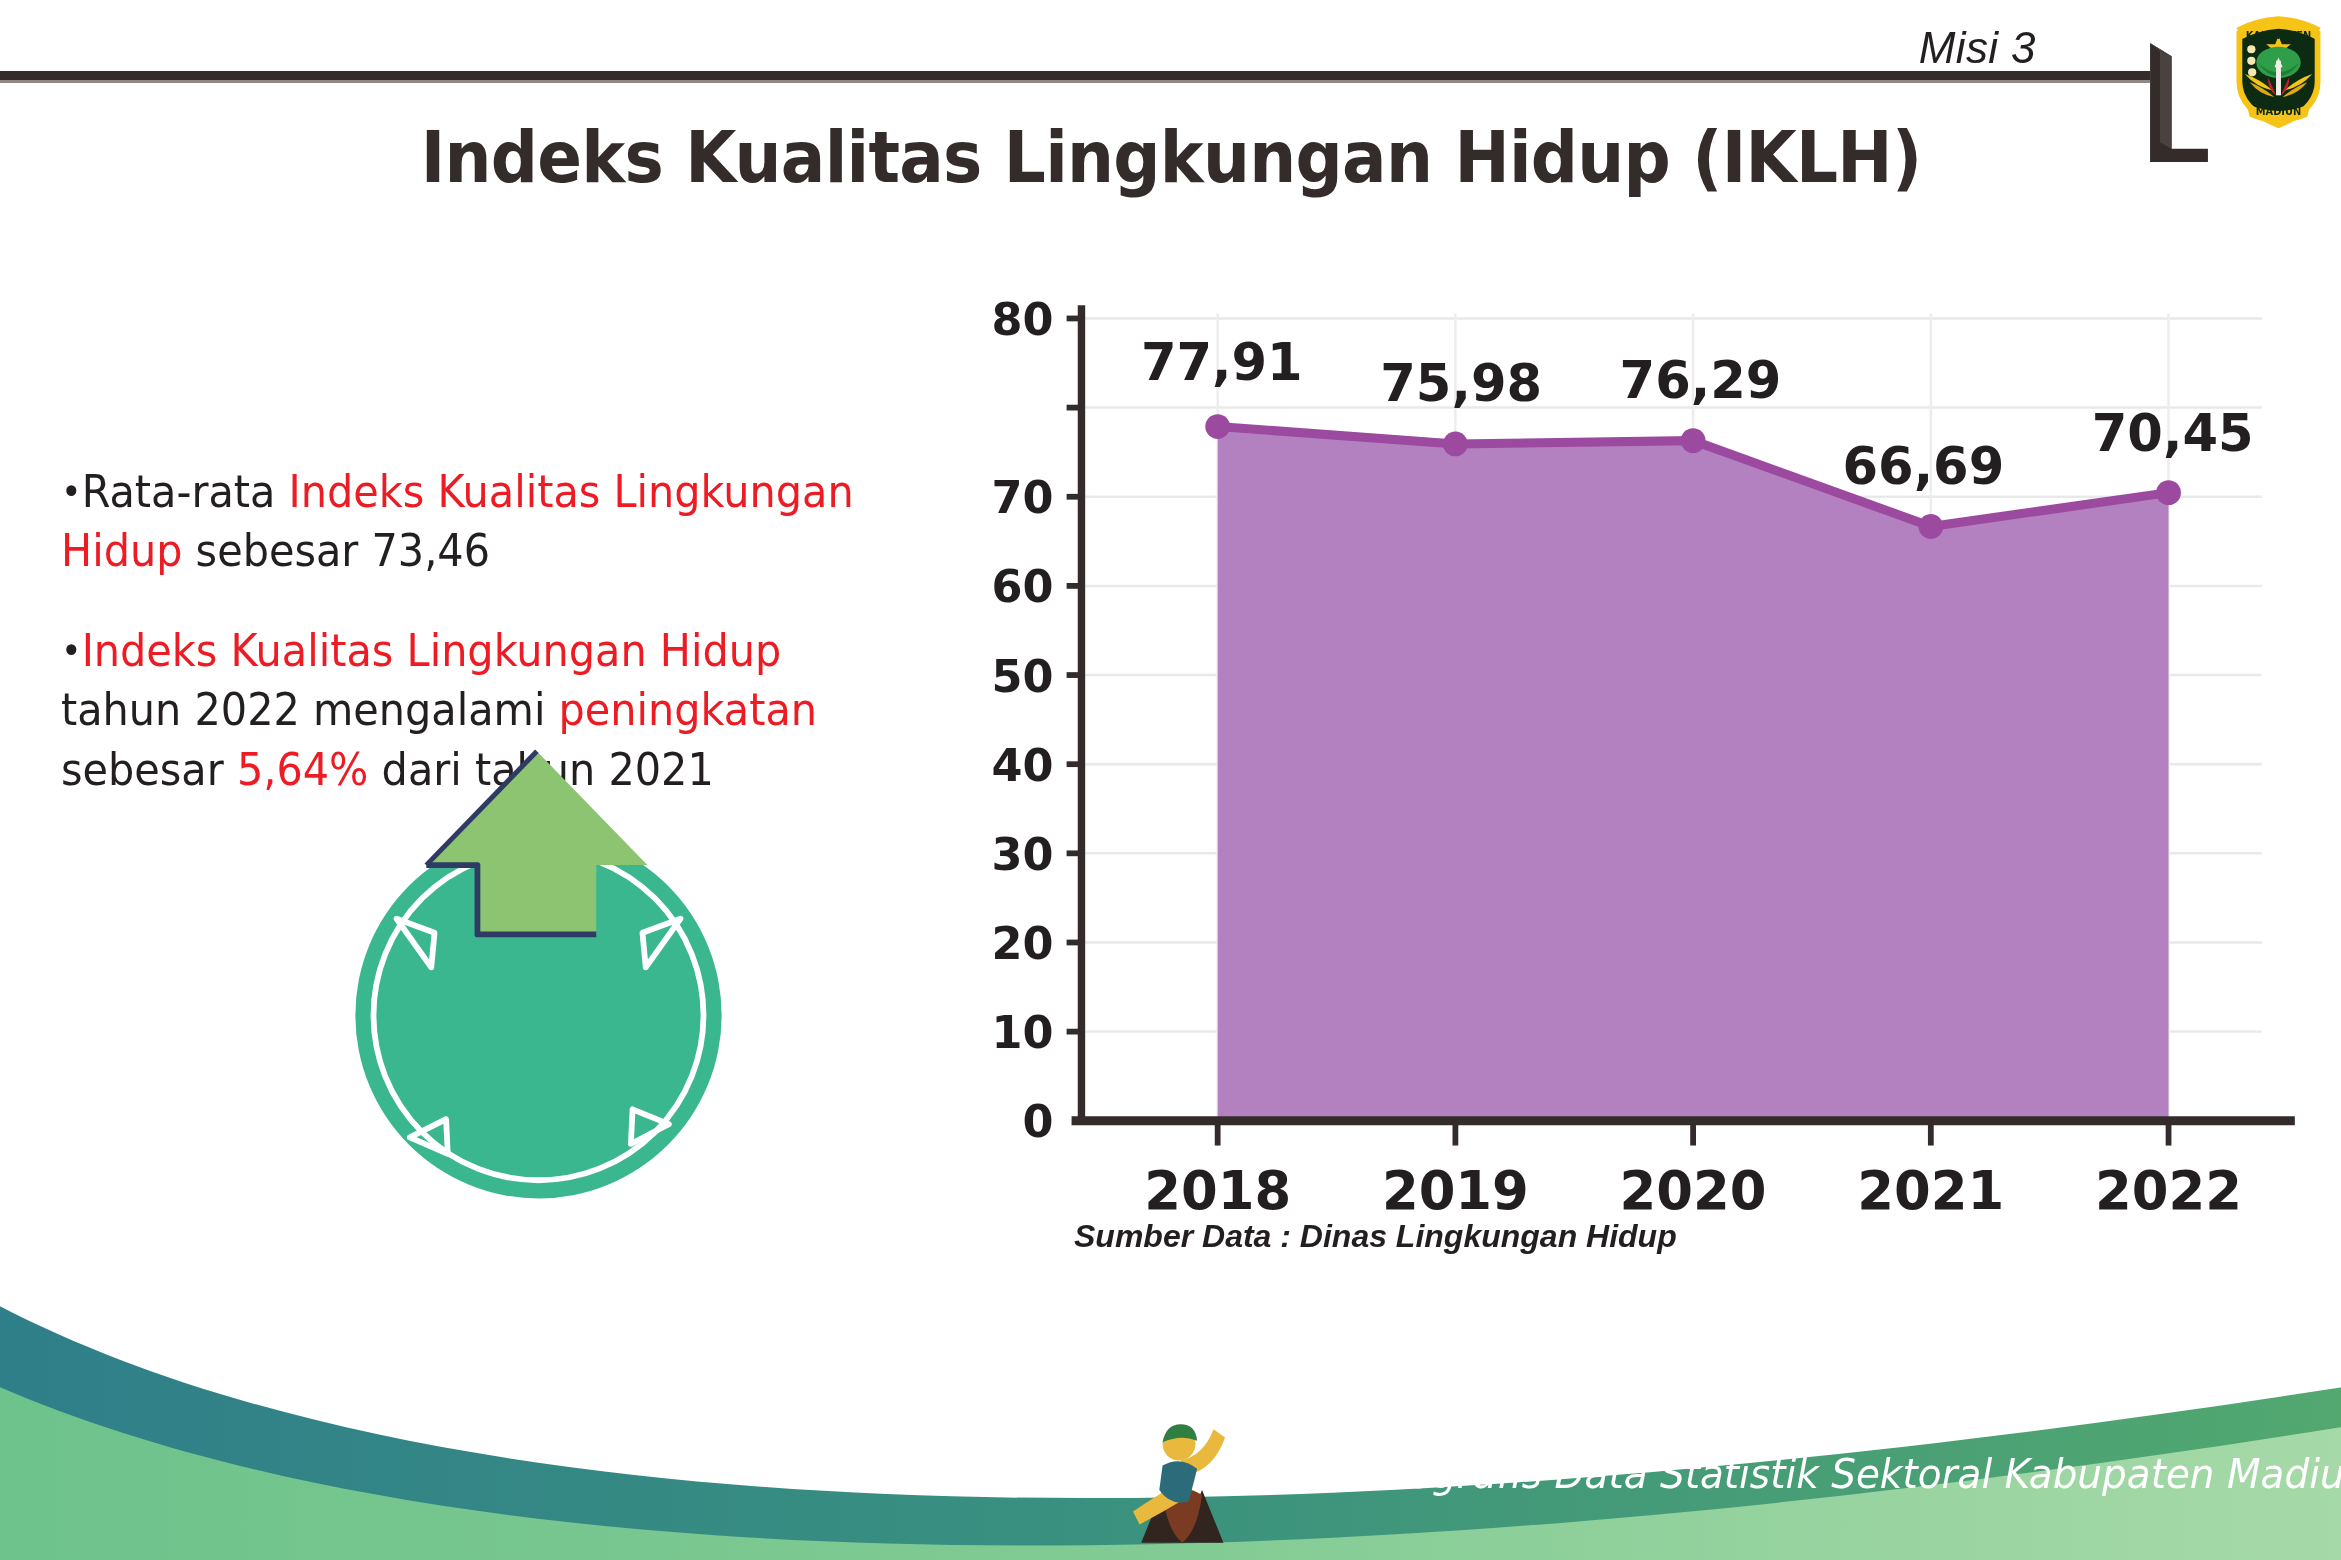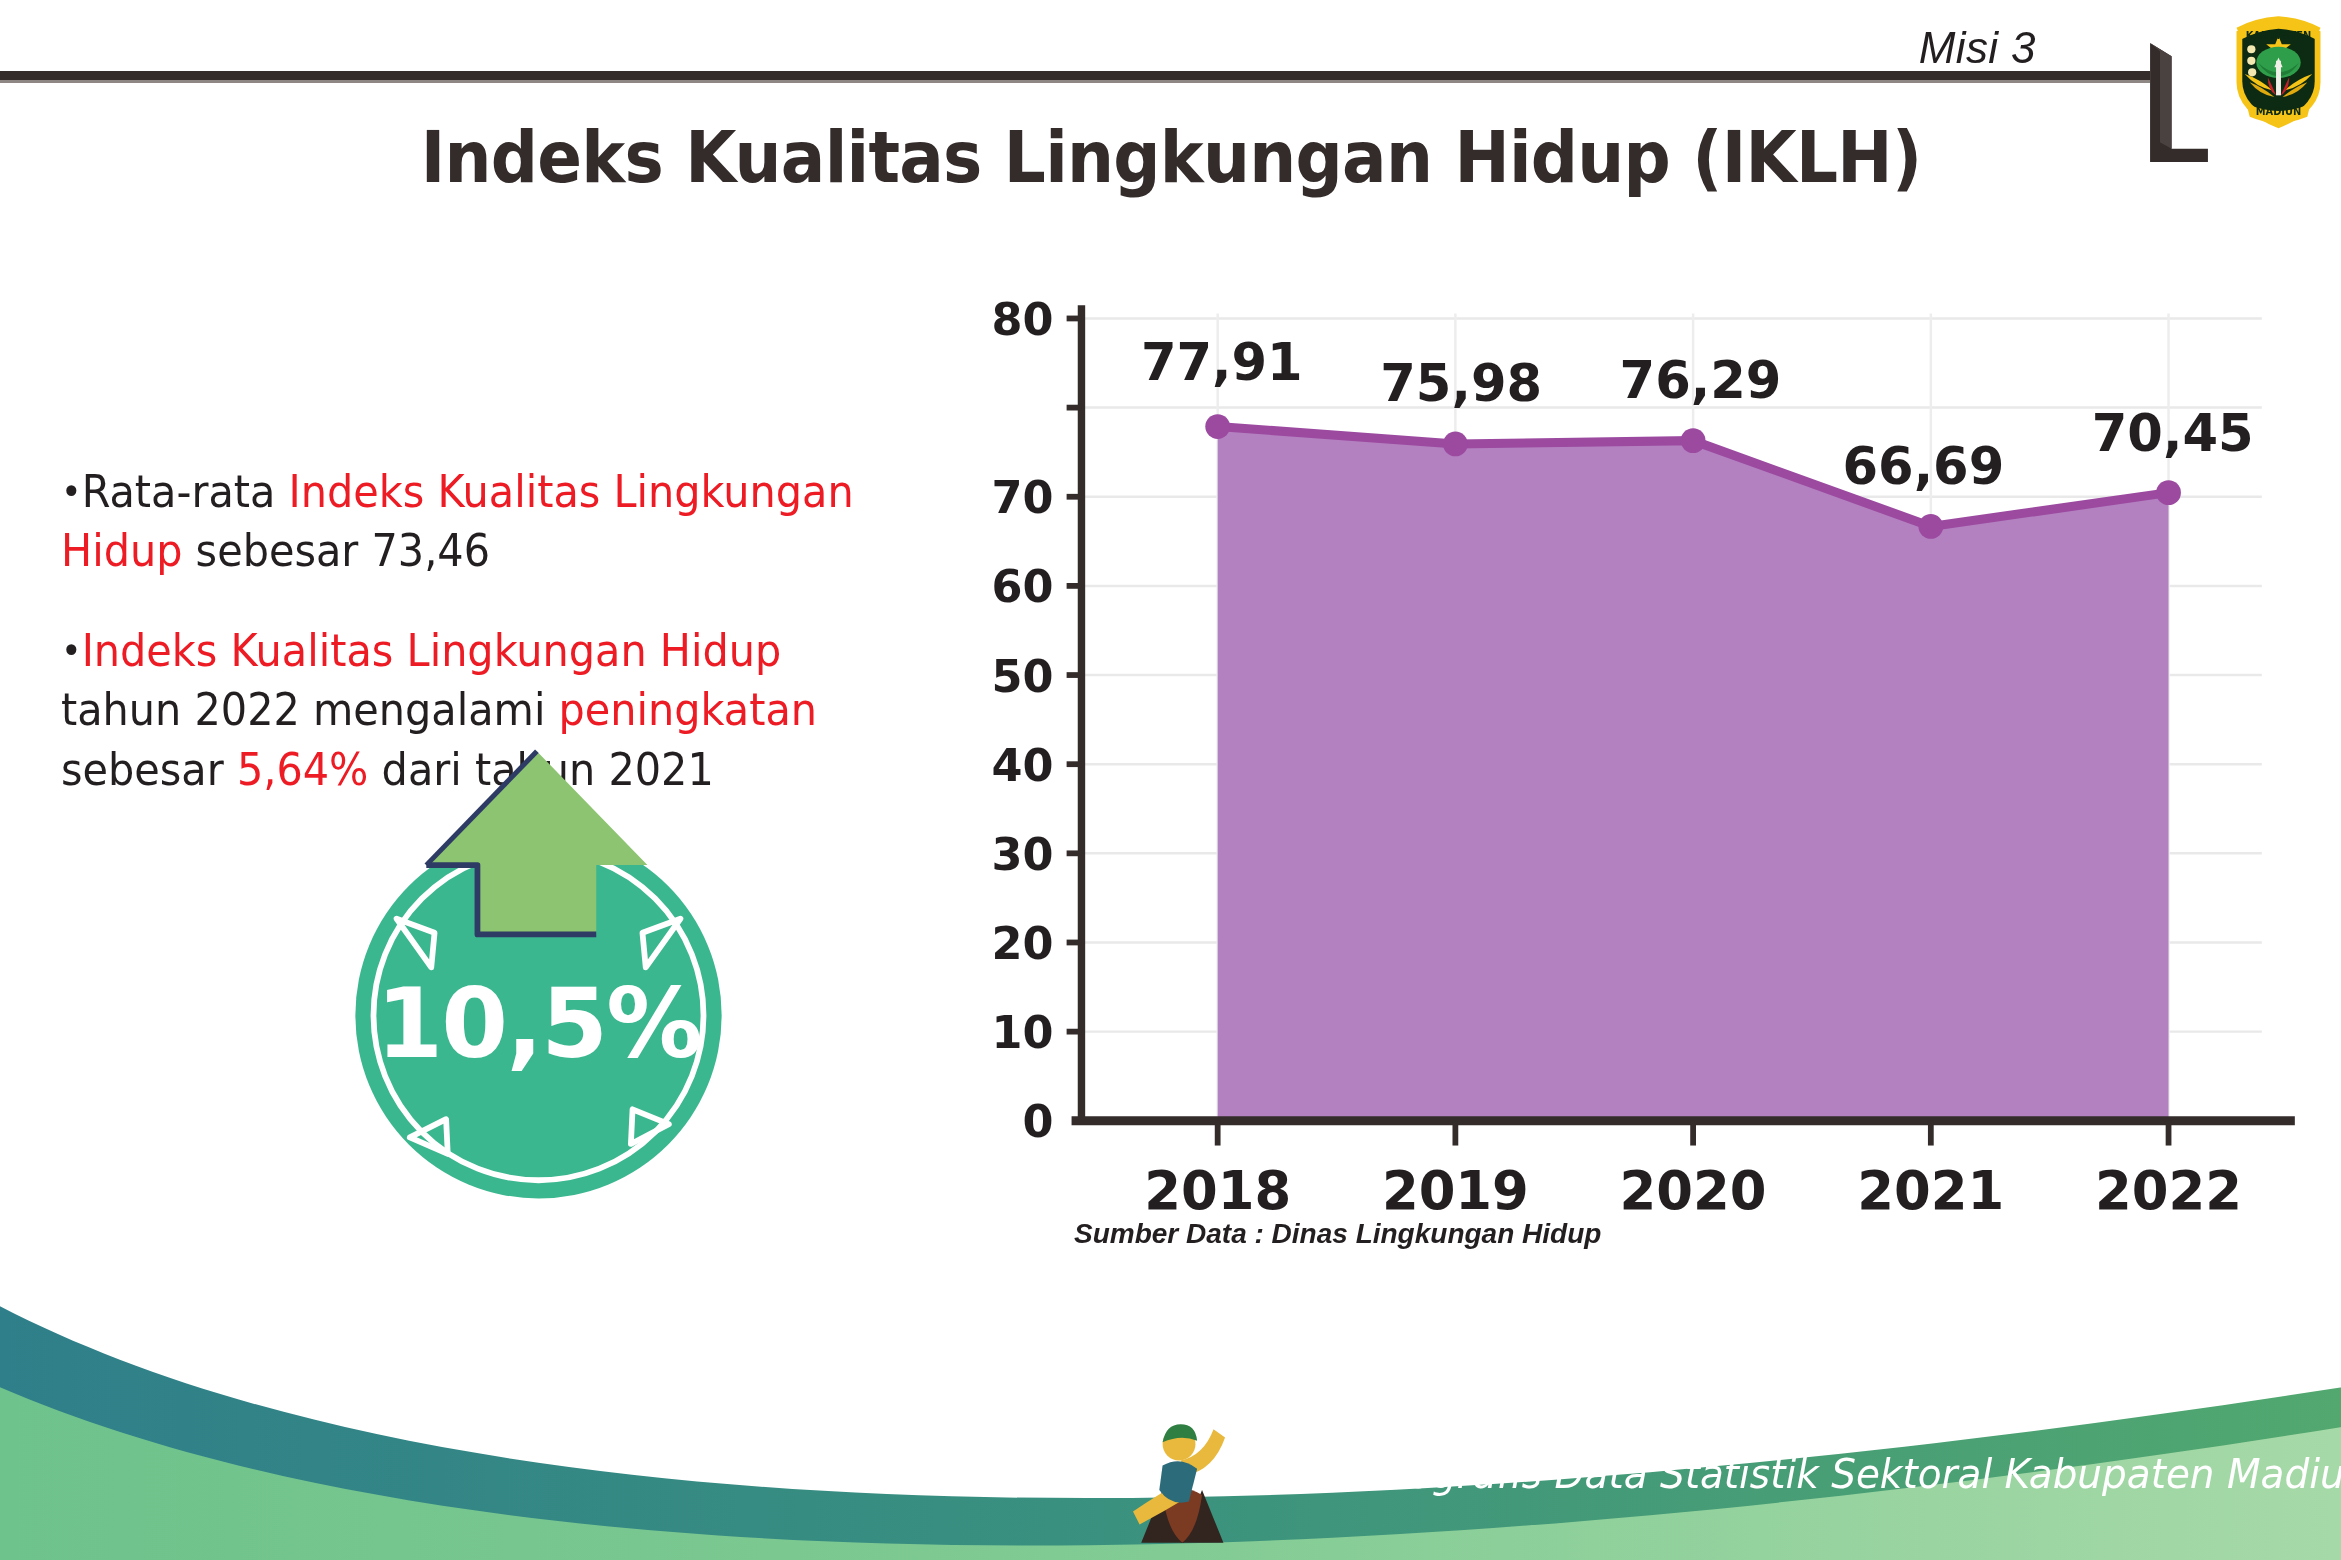"10,5%" div.badge-num { html: <div>10,5%</div> -> none }
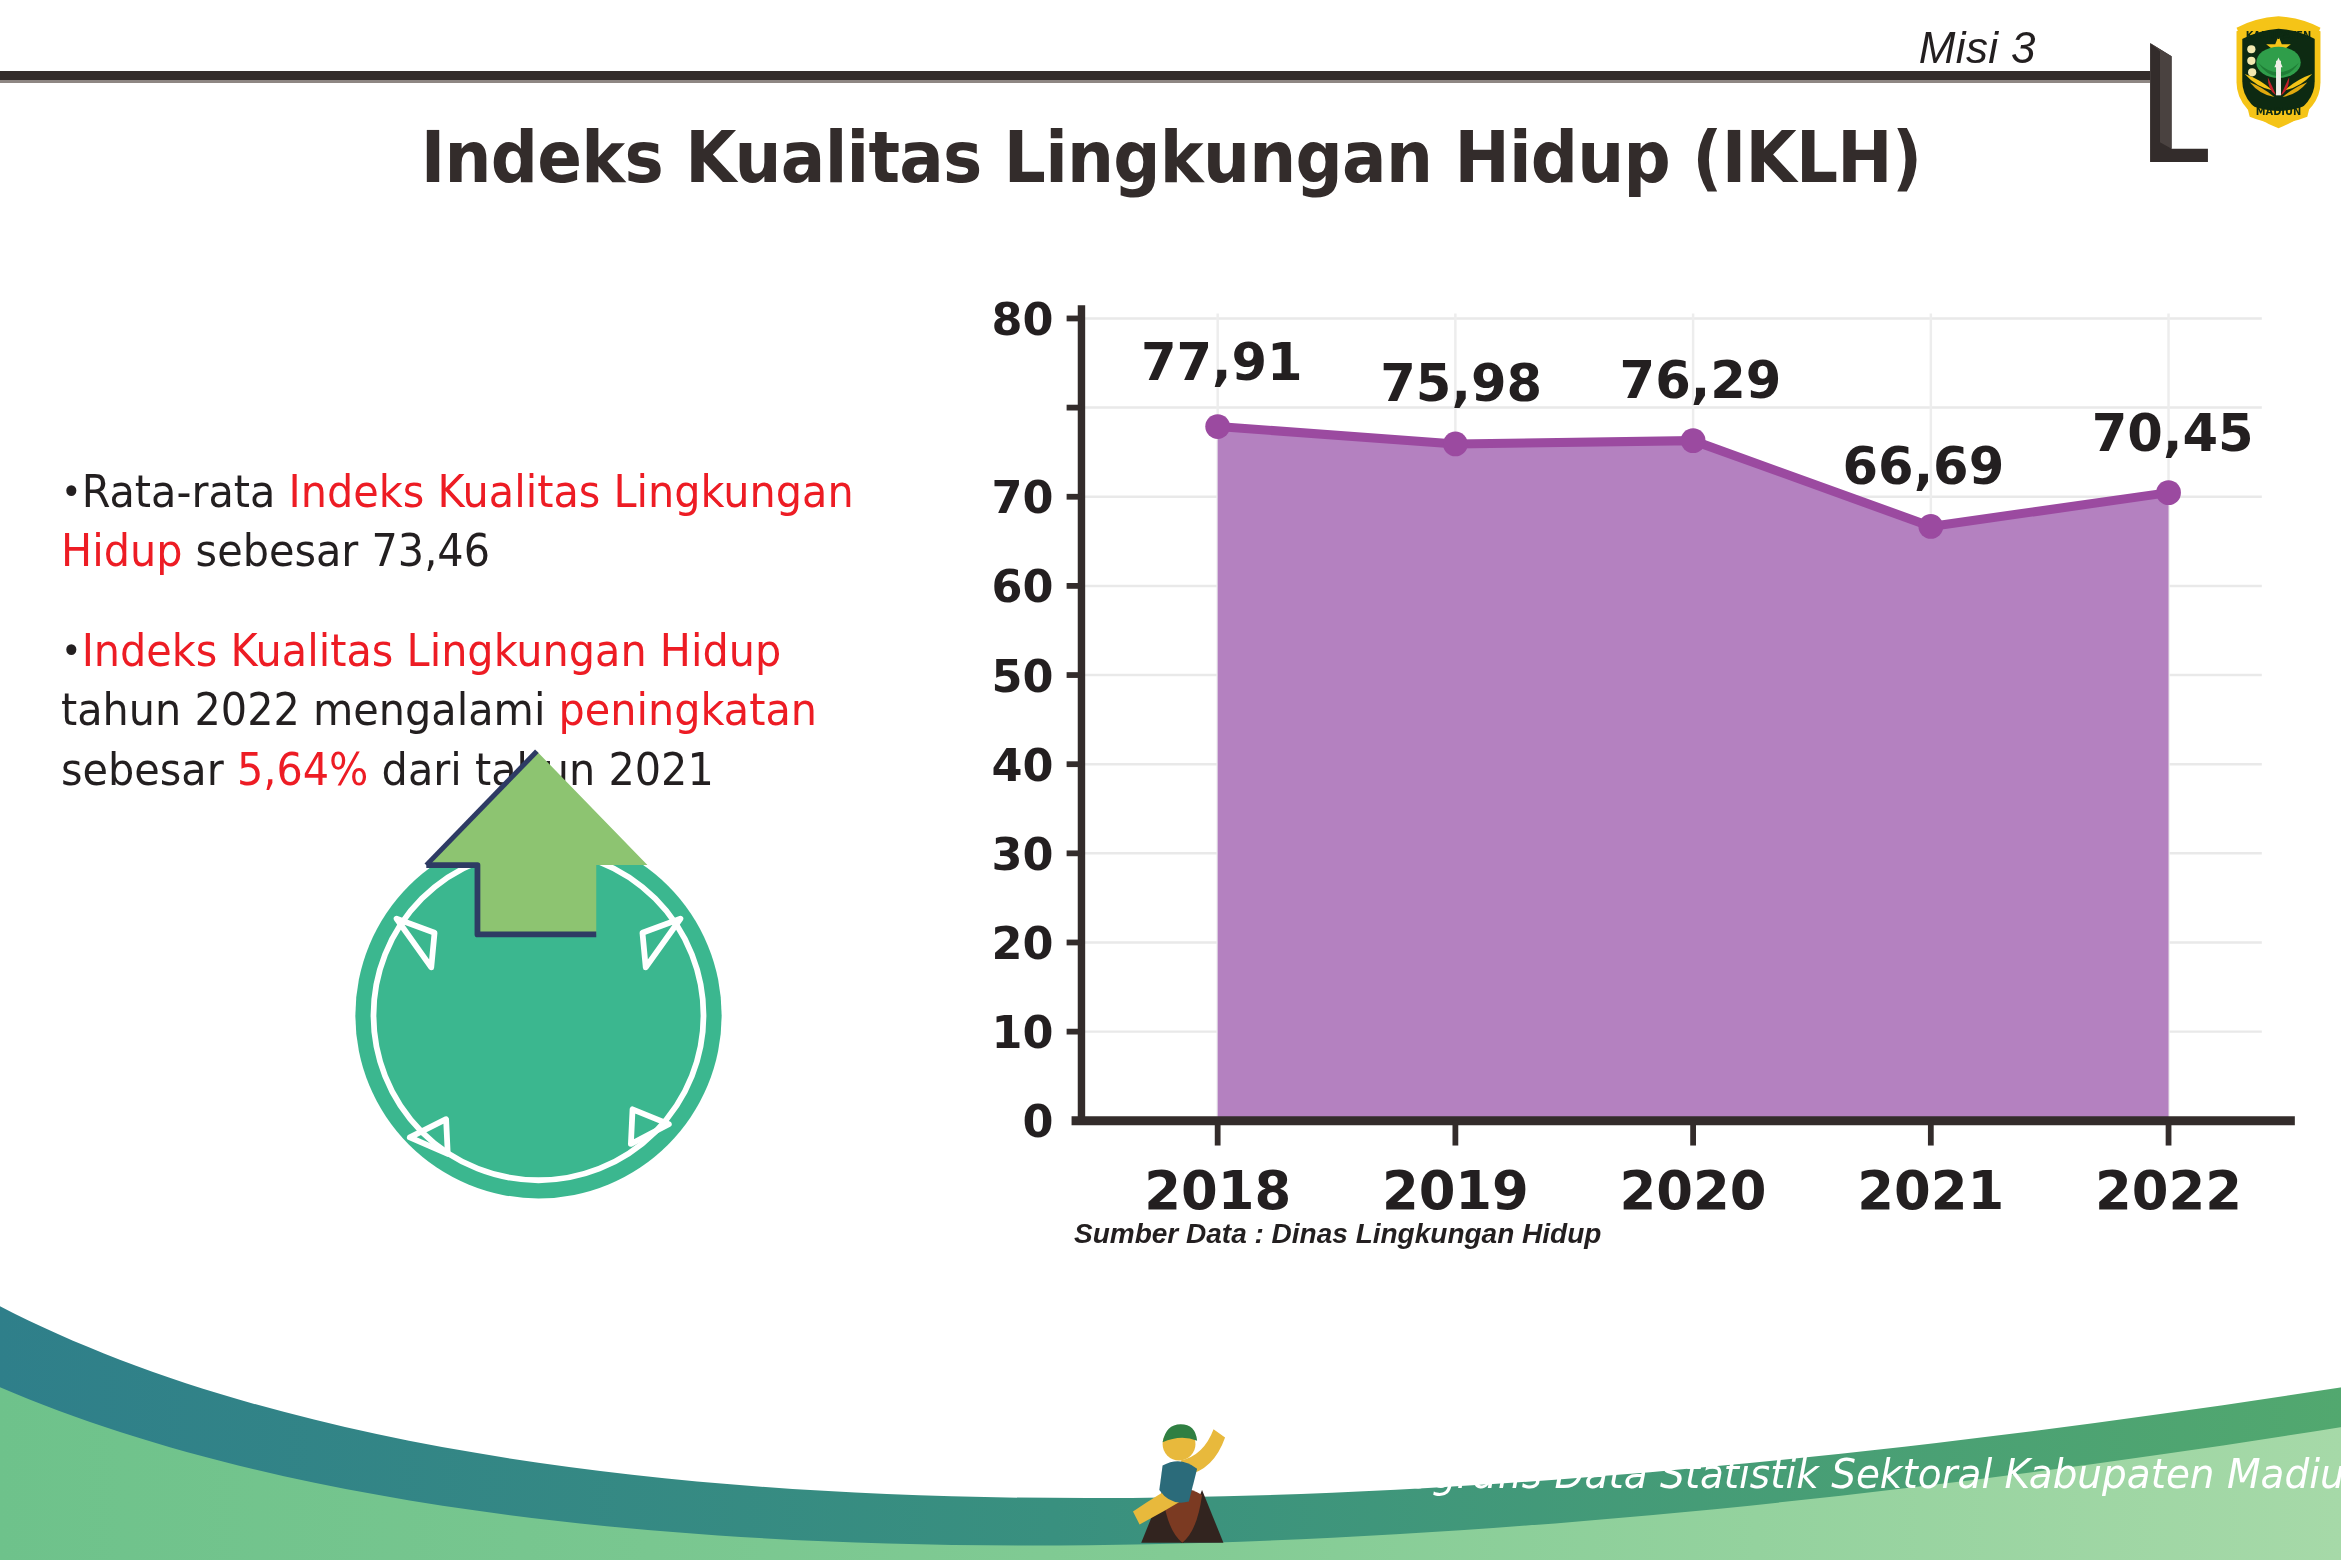"Sumber Data : Dinas Lingkungan" .src { font-size: 28px -> 32px }
